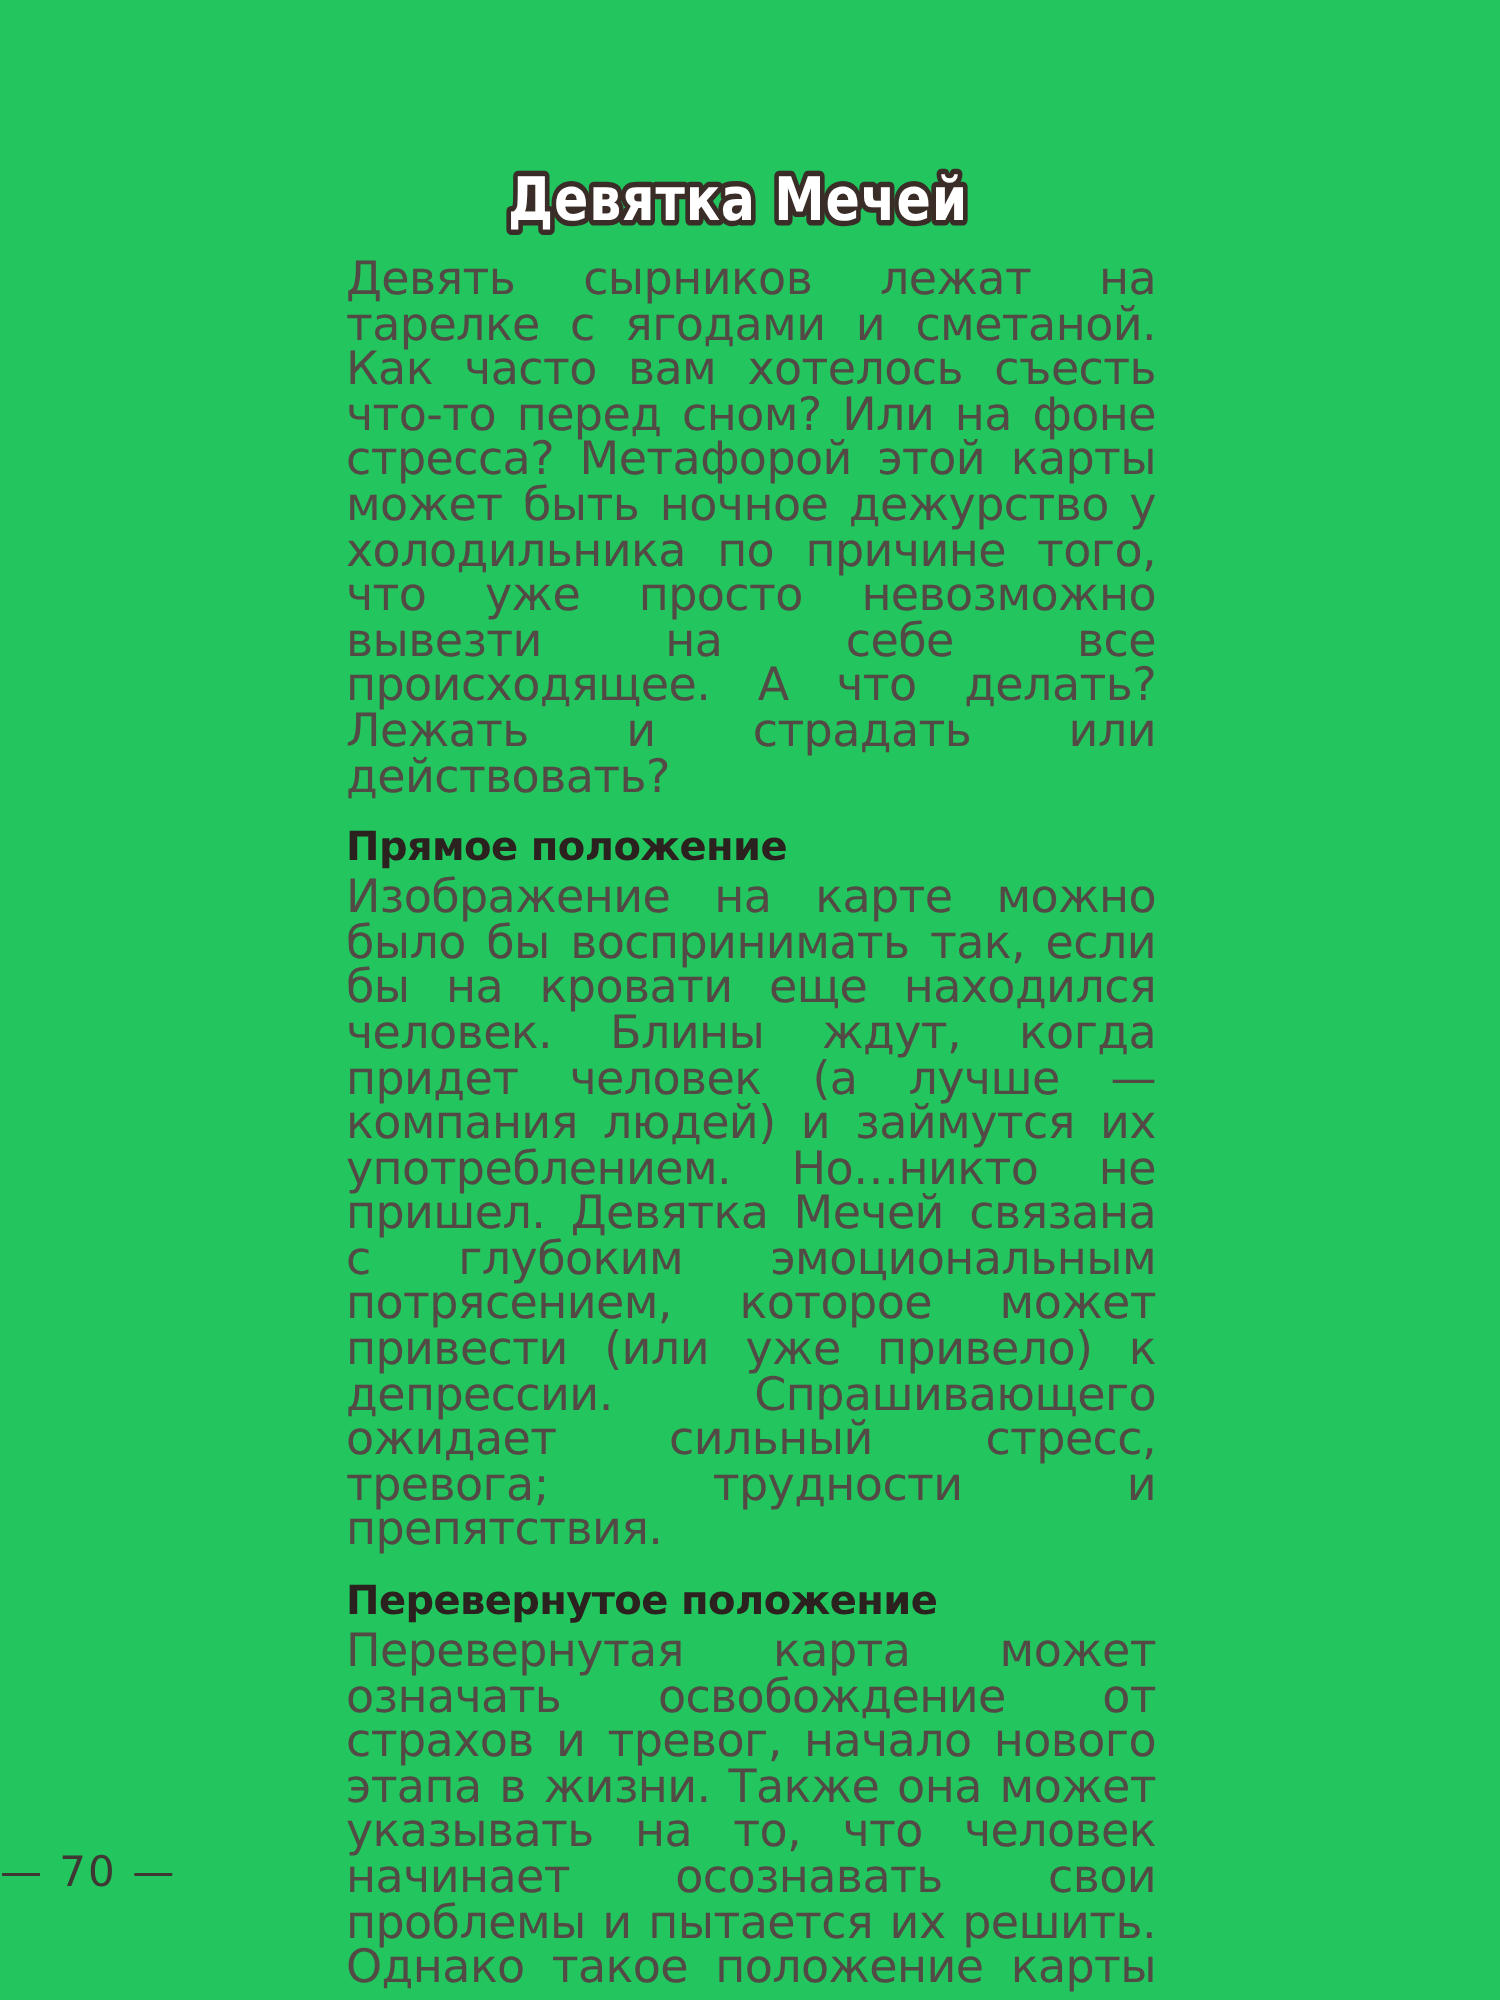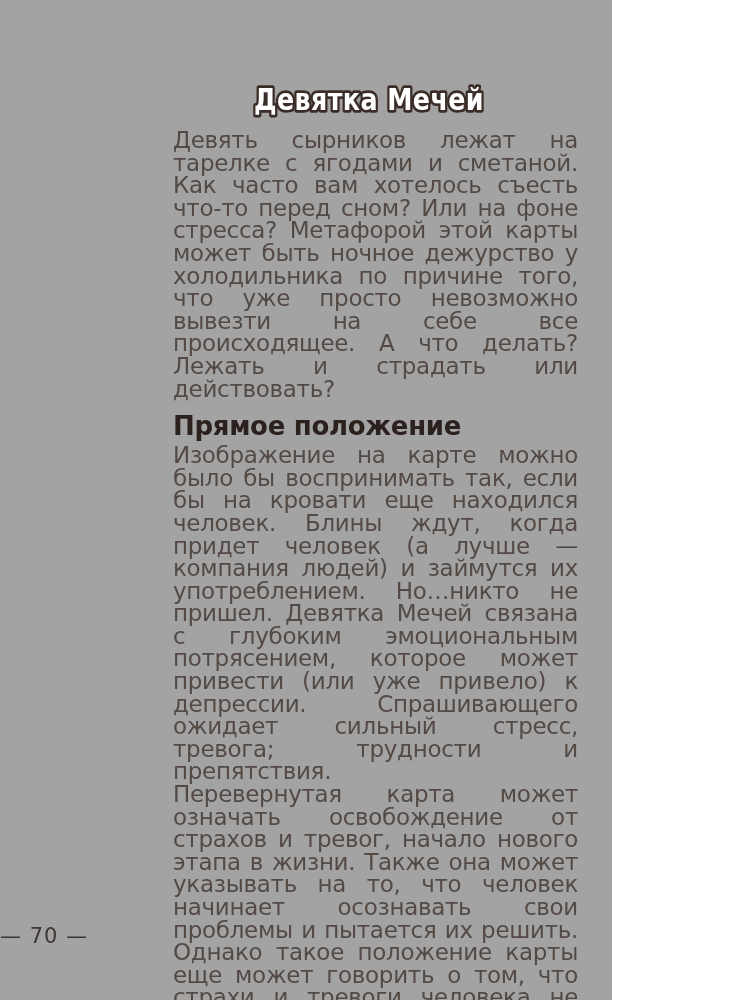"Девятка Мечей" .page { background: #a3a3a3 -> #22c55e; width: 612px -> 750px }
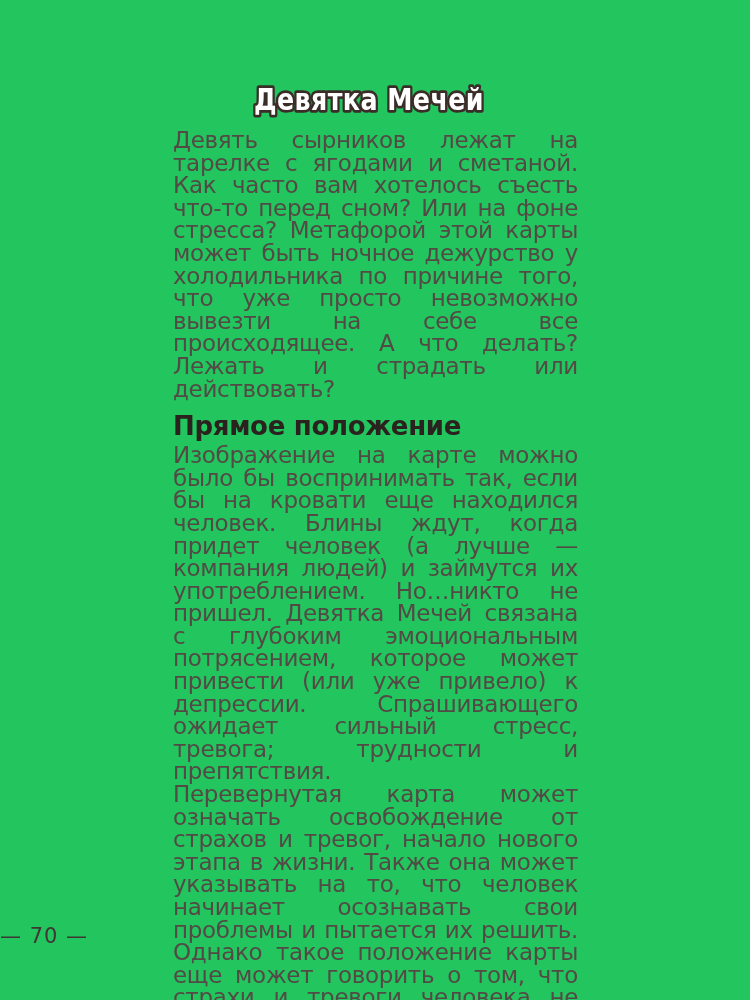"Прямое положение" .section-heading { font-size: 26px -> 20px }
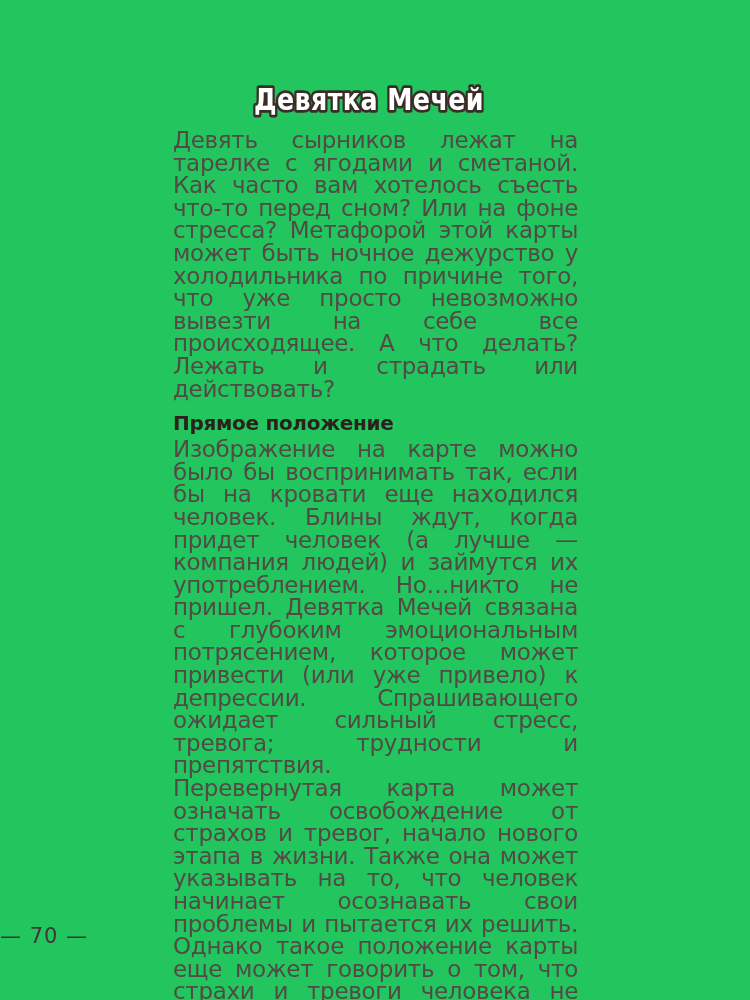"Перевернутое положение" div.section-heading { html: none -> <div>Перевернутое положение</div> }
